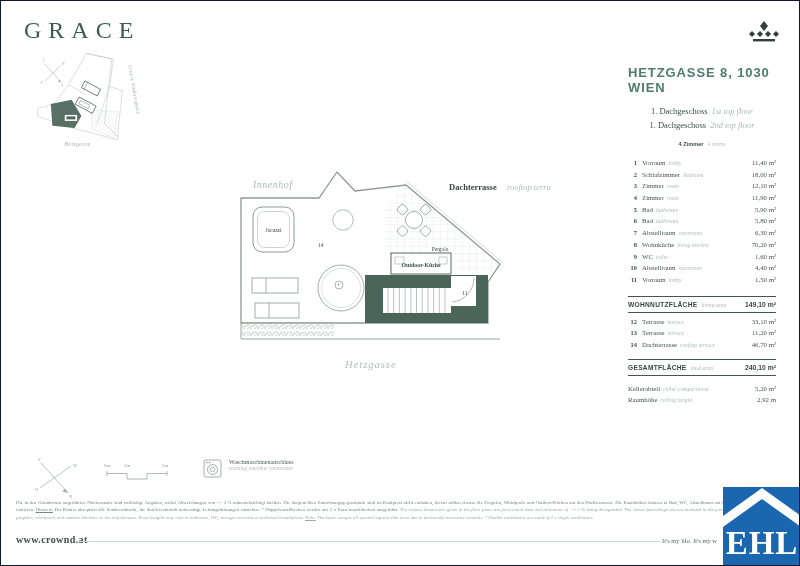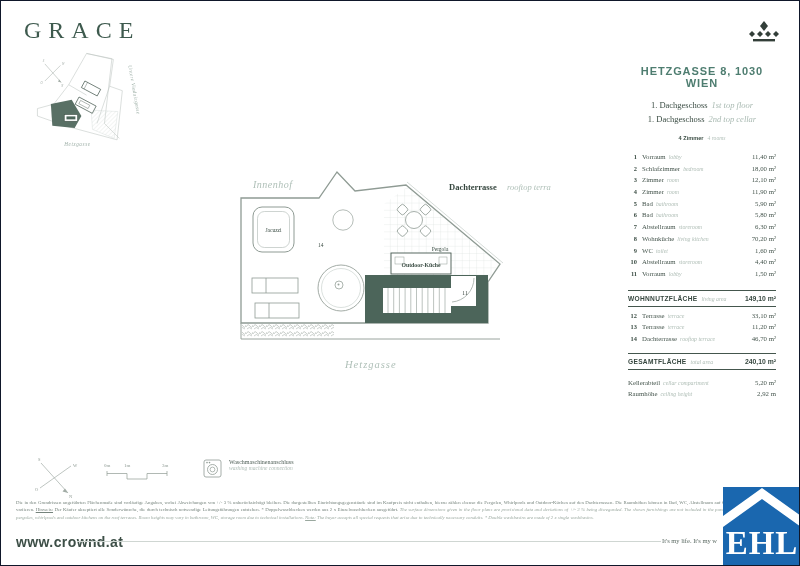"HETZGASSE 8, 1030 WIEN" .addr { font-size: 11px -> 13px; text-align: center -> left }
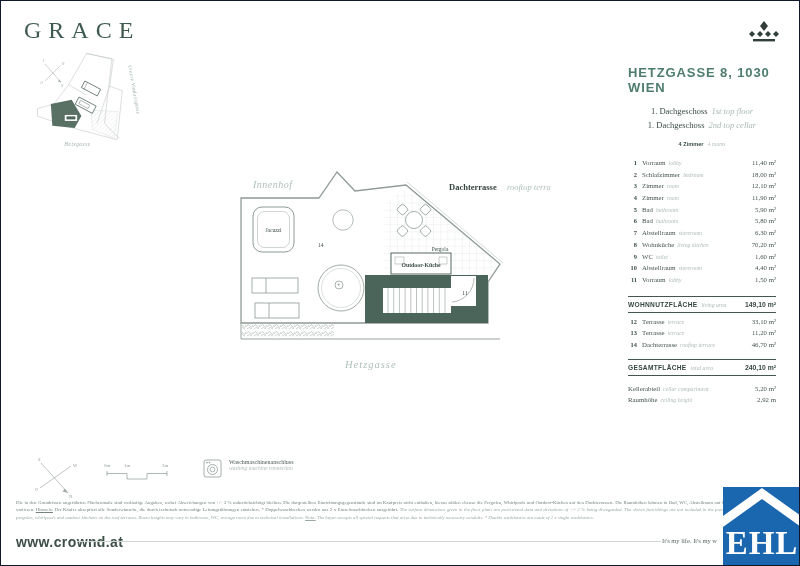"2nd top cellar" span.en { text: cellar -> floor }
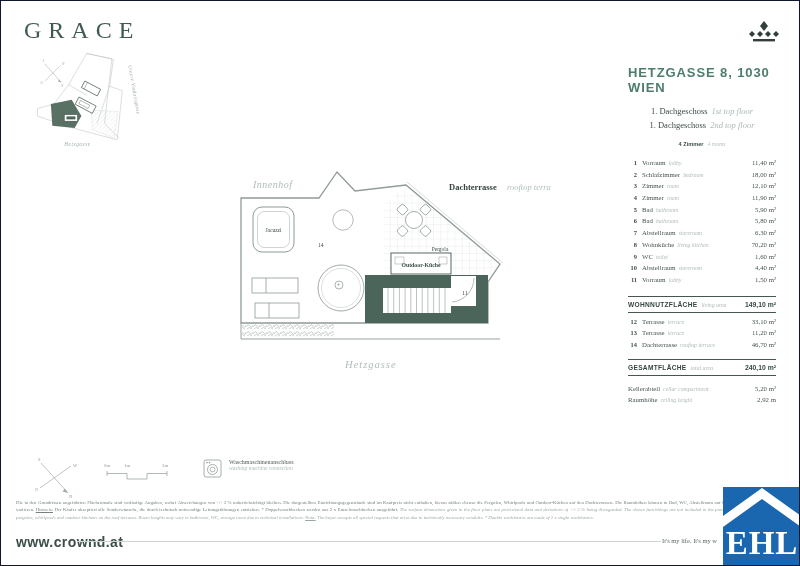"www.crownd.at" .site { font-family: Liberation Sans, sans-serif -> Liberation Serif, serif; font-size: 14px -> 10px }
